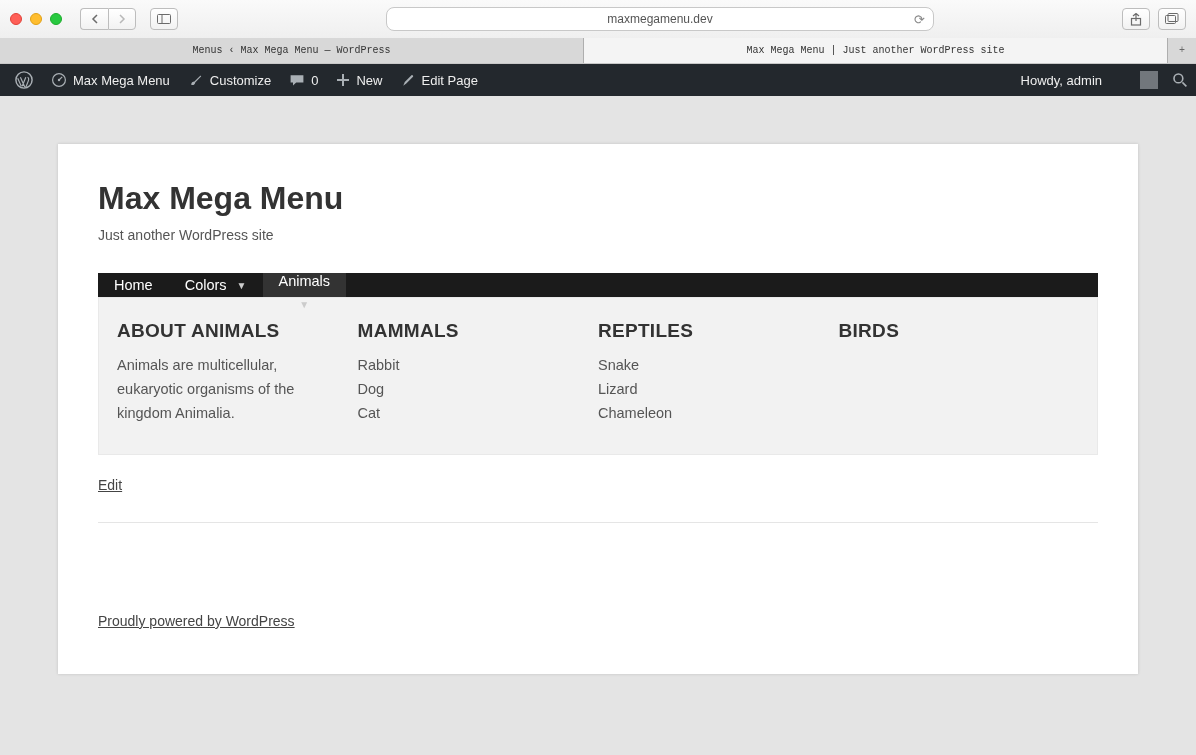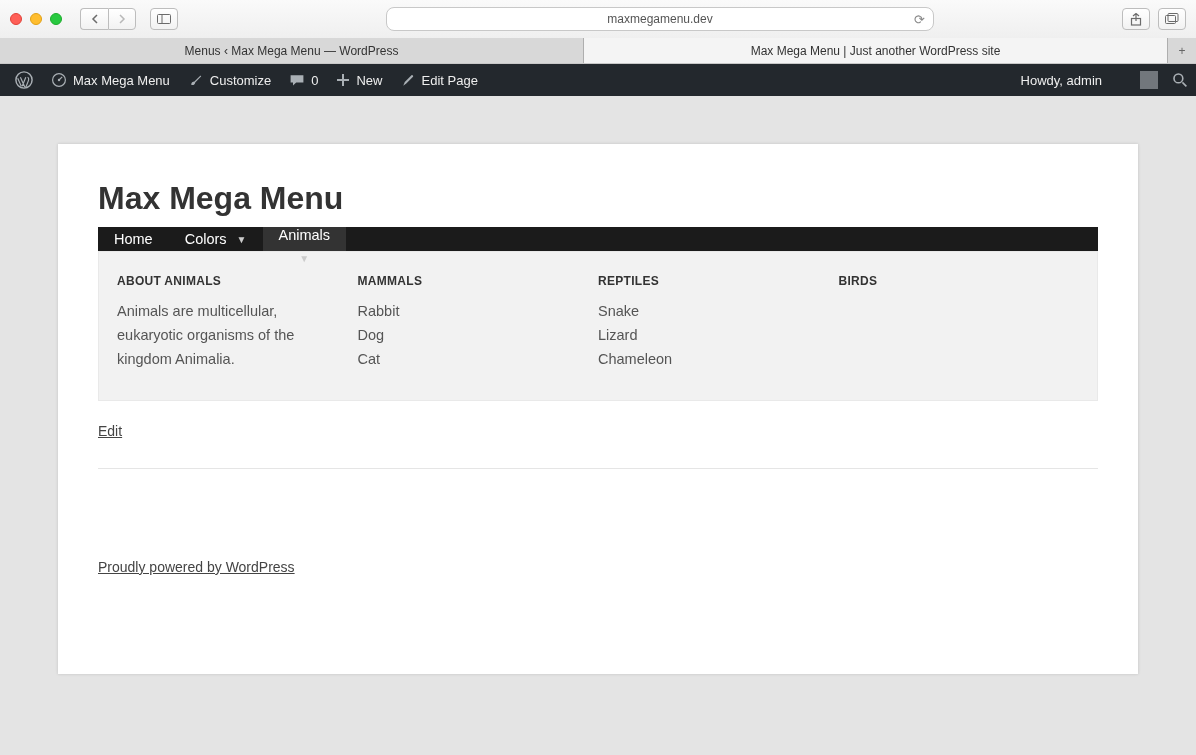"Menus ‹ Max Mega Menu" .tabs-row { font-family: none -> Liberation Mono, monospace; font-size: 12px -> 10px }
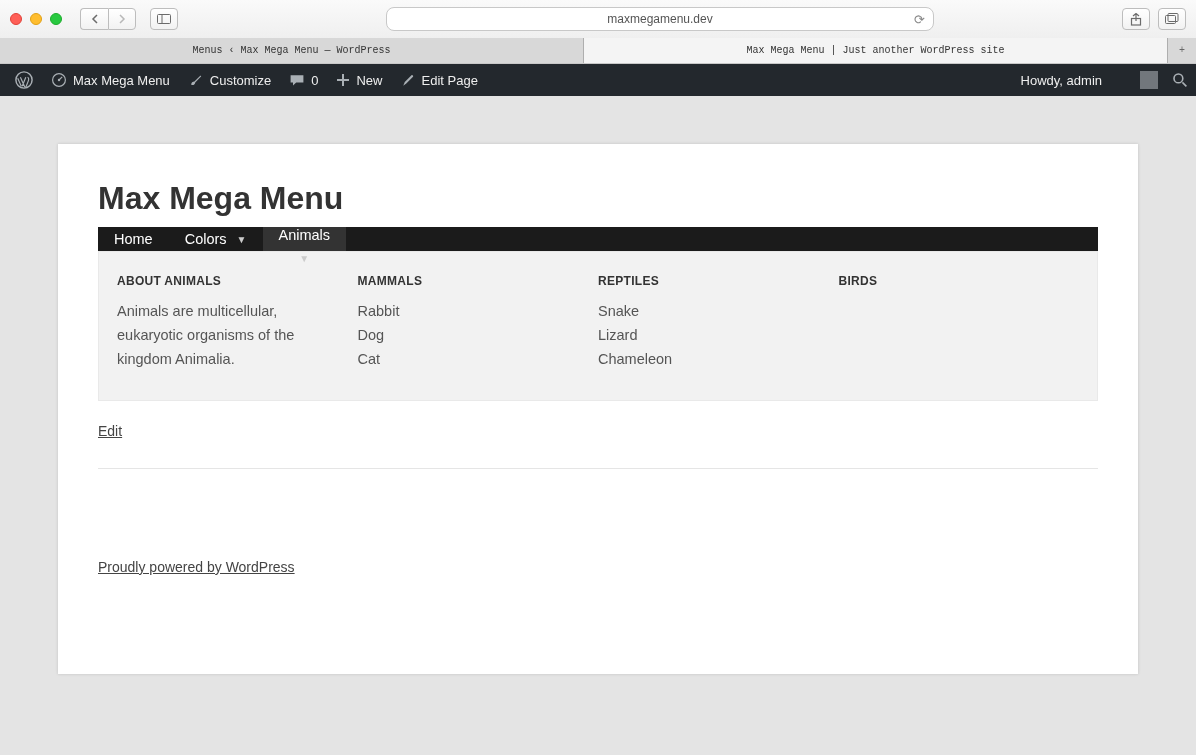"Just another WordPress site" div.site-tagline { html: none -> <div>Just another WordPress site</div> }
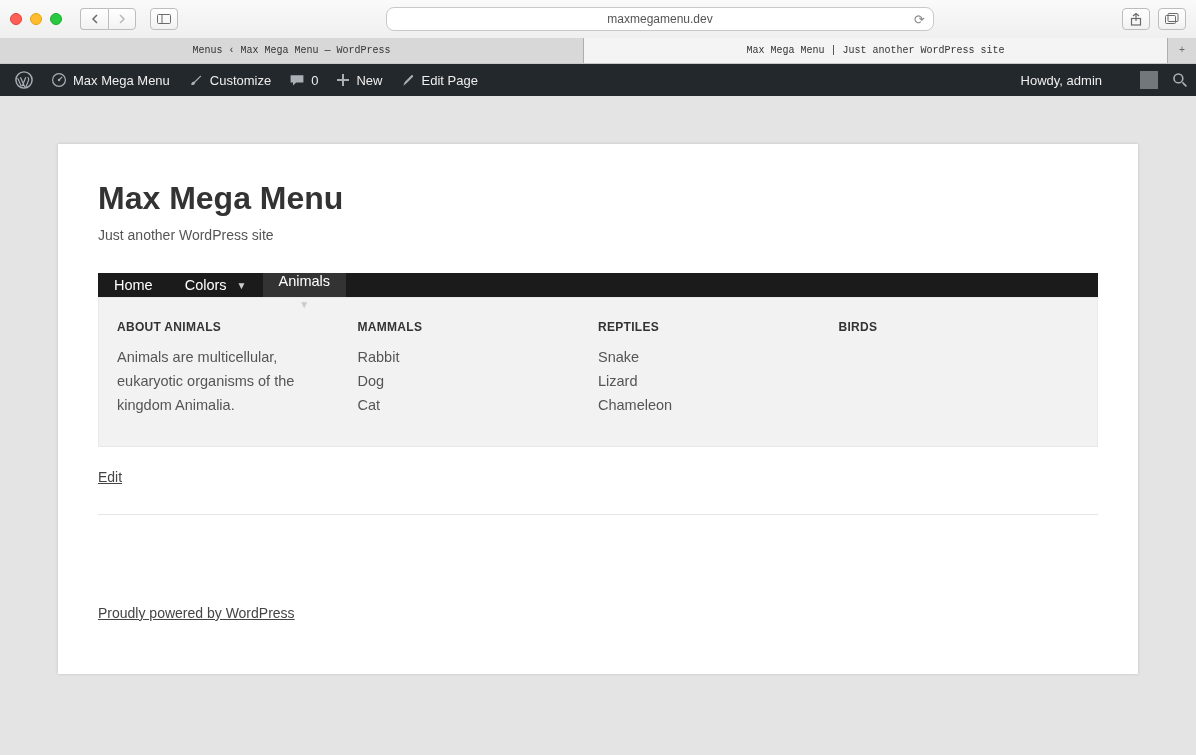"ABOUT ANIMALS" .mega-col h4 { font-size: 12px -> 19px }
